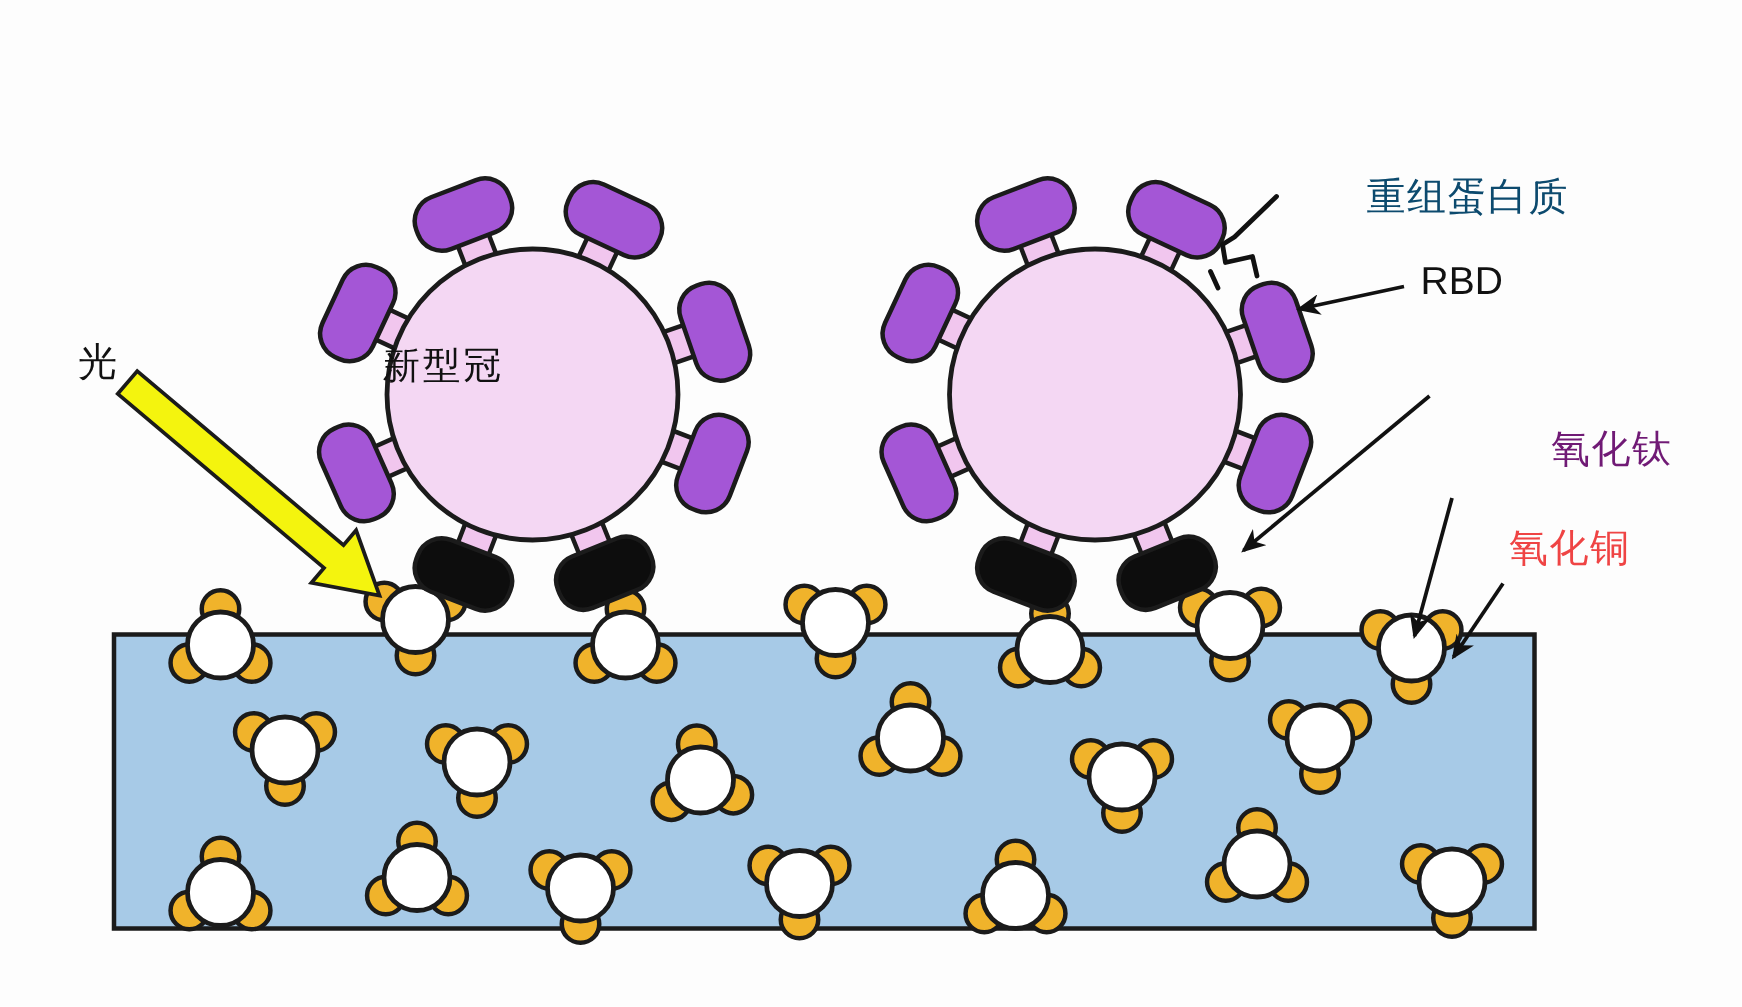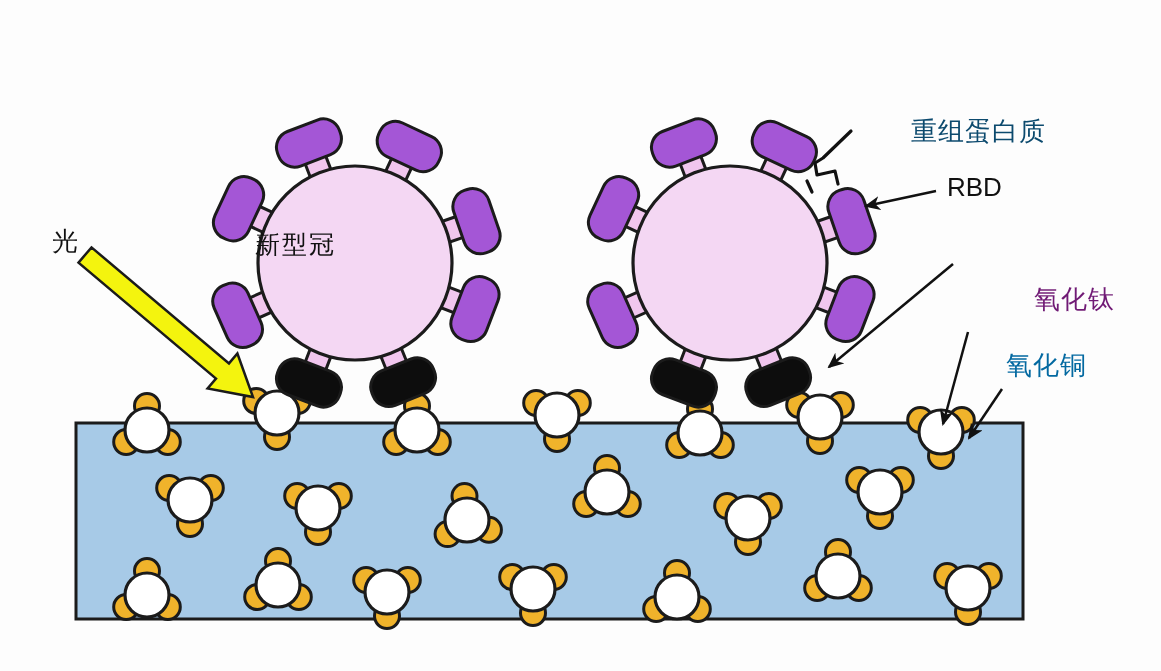"氧化铜" div.lbl { color: #0369a1 -> #ef4444 }
